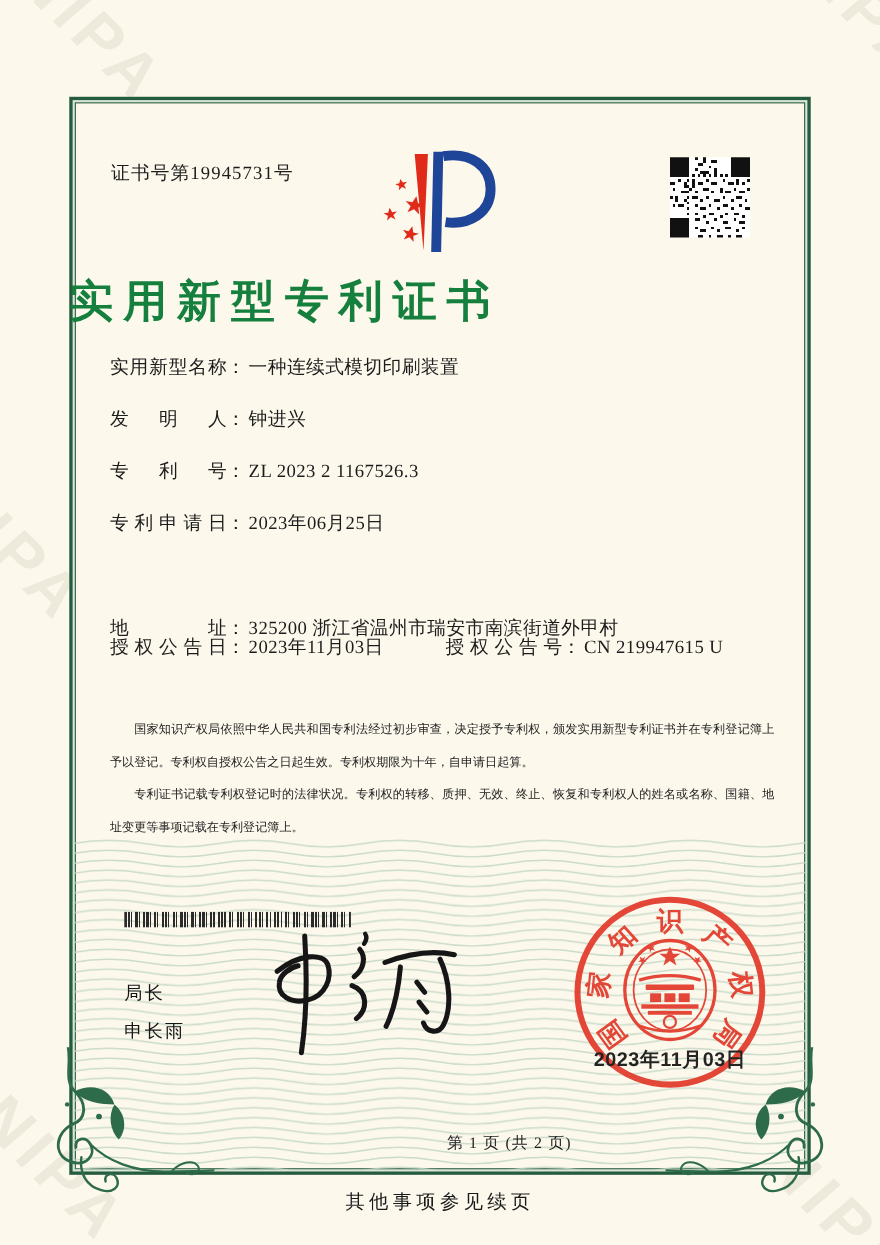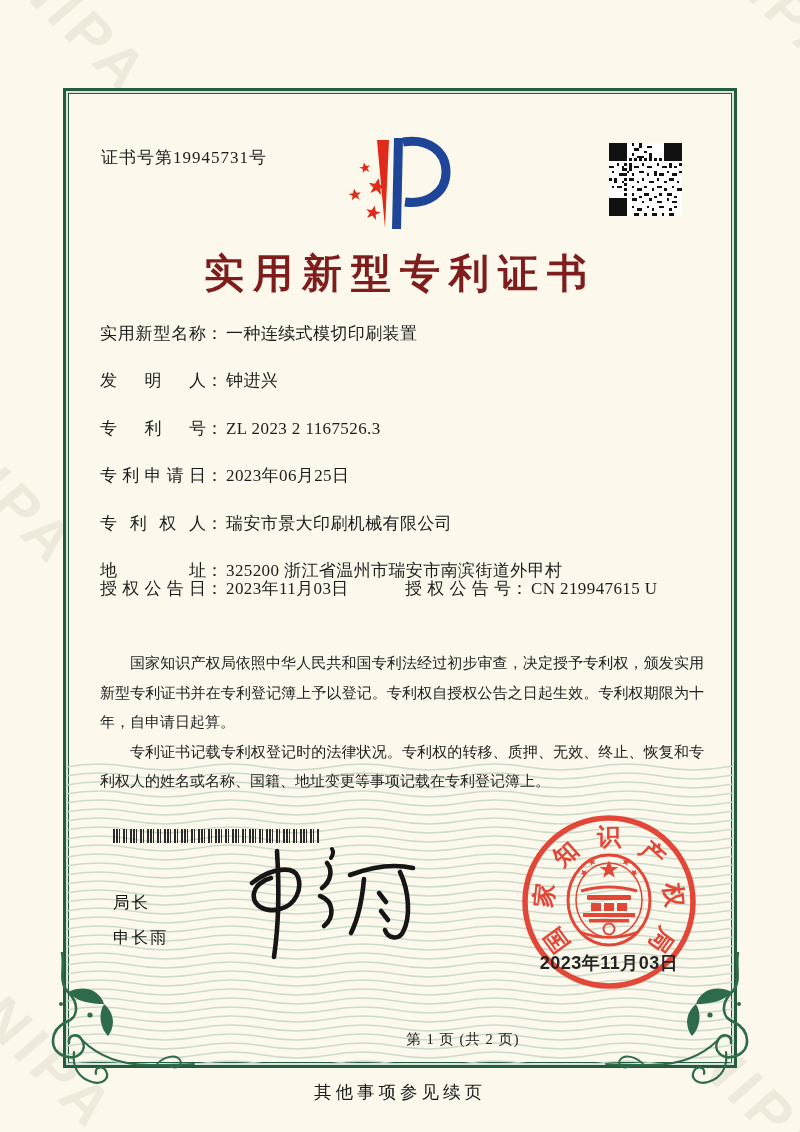"实用新型专利证书" .doc-title { color: #7f1d1d -> #15803d; text-align: center -> left }
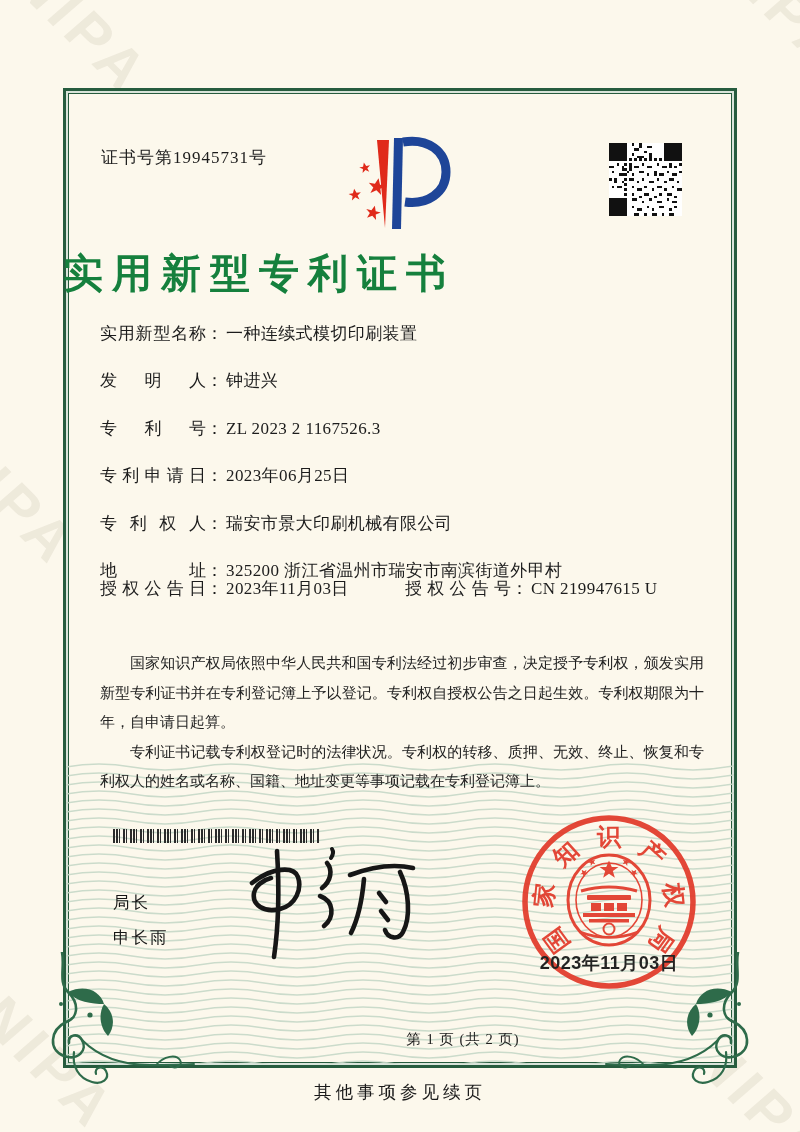"专利权人： 瑞安市景大印刷机械有限公司" div.field-row { html: <div> <span>专利权人</span><span>：</span><span>瑞安市景大印刷机械有限公司</span> </div> -> none }
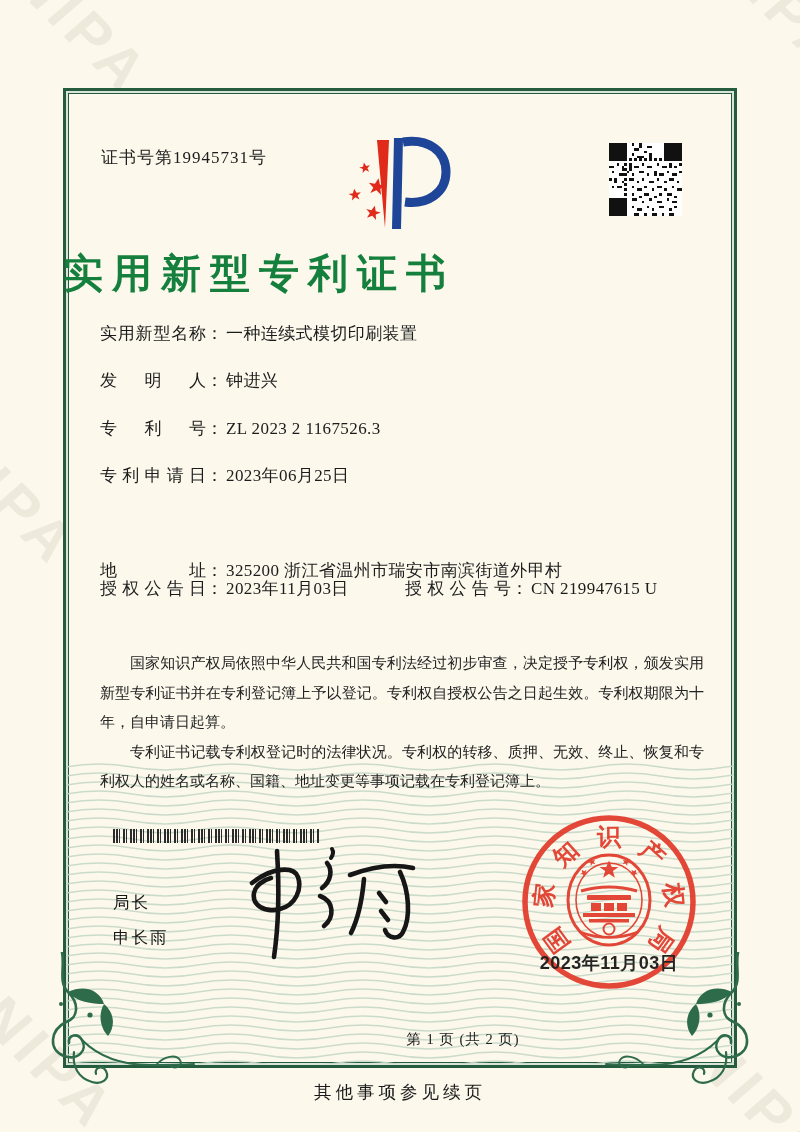"国家知识产权局依照中华人民共和国专利法经过初步审查，决定授予专利权，颁发实用新型" .legal { font-size: 15px -> 11px }
